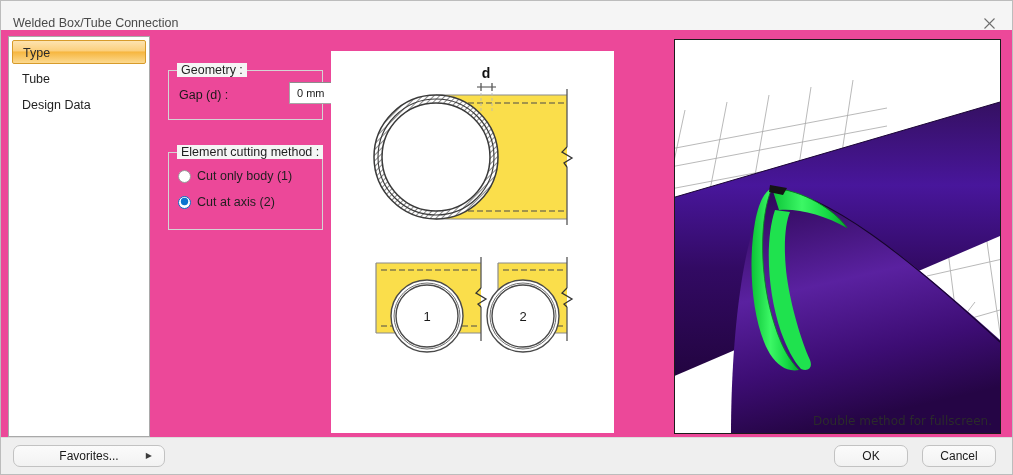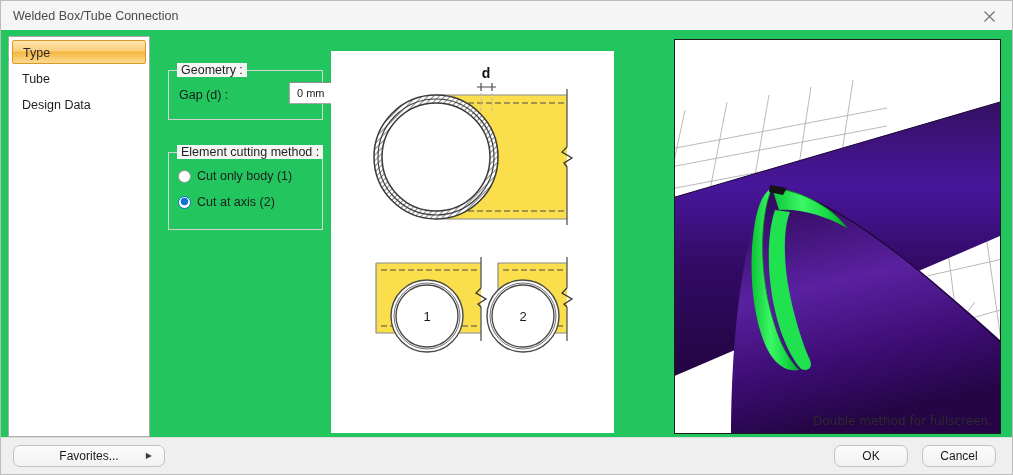"Welded Box/Tube Connection" #titlebar { top: 1px -> 8px }
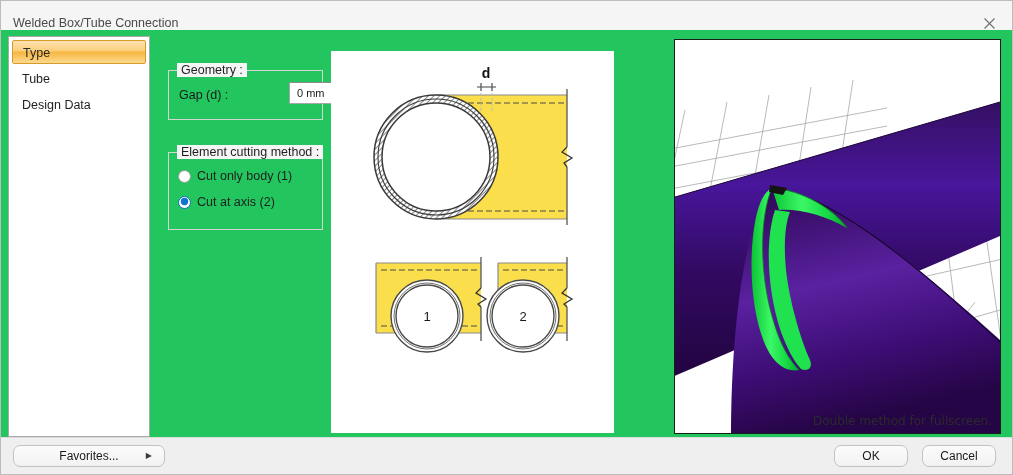"Type" #content { background: #22c55e -> #ec4899 }
